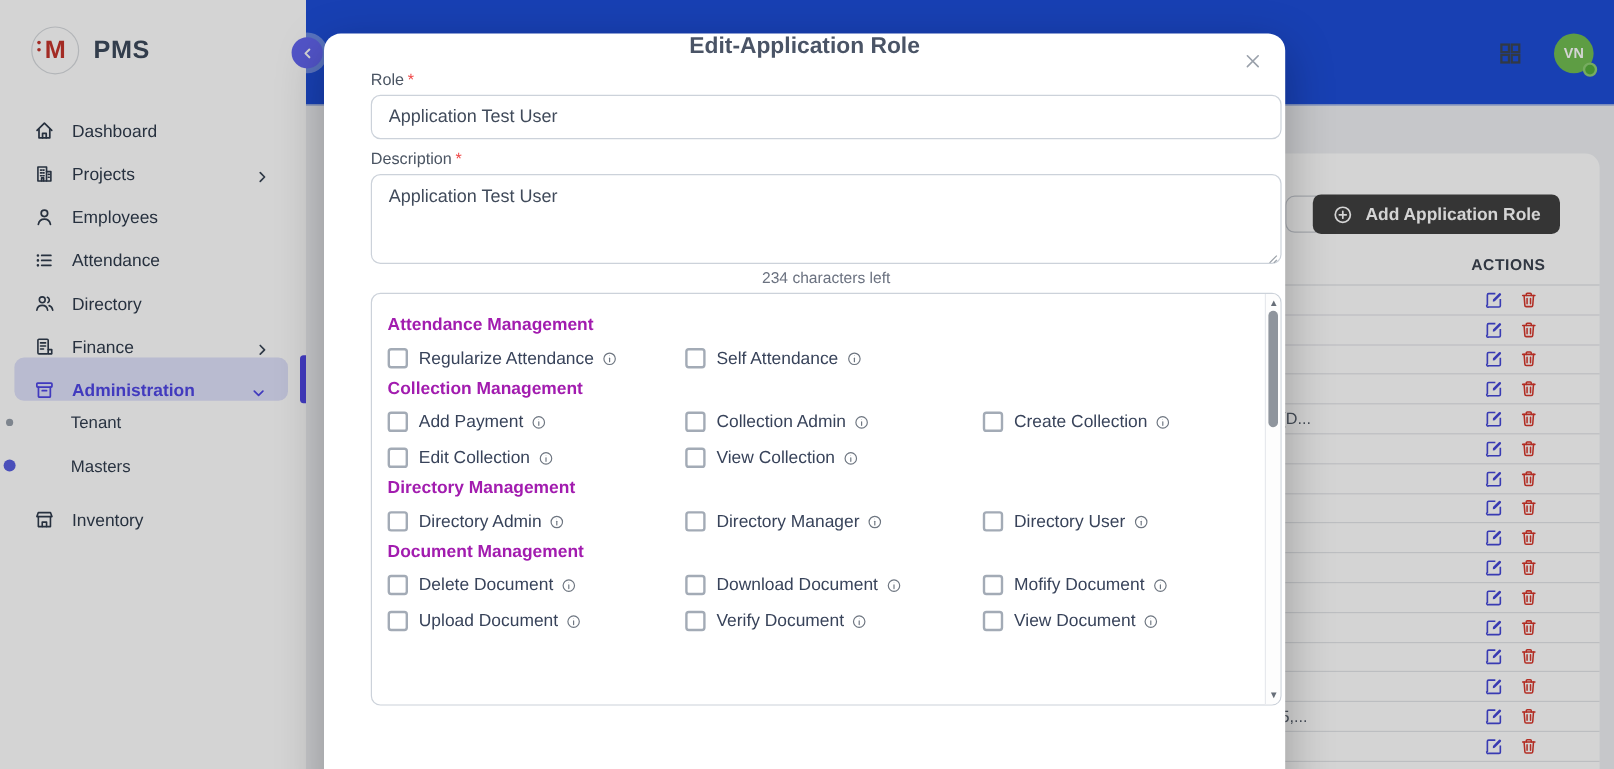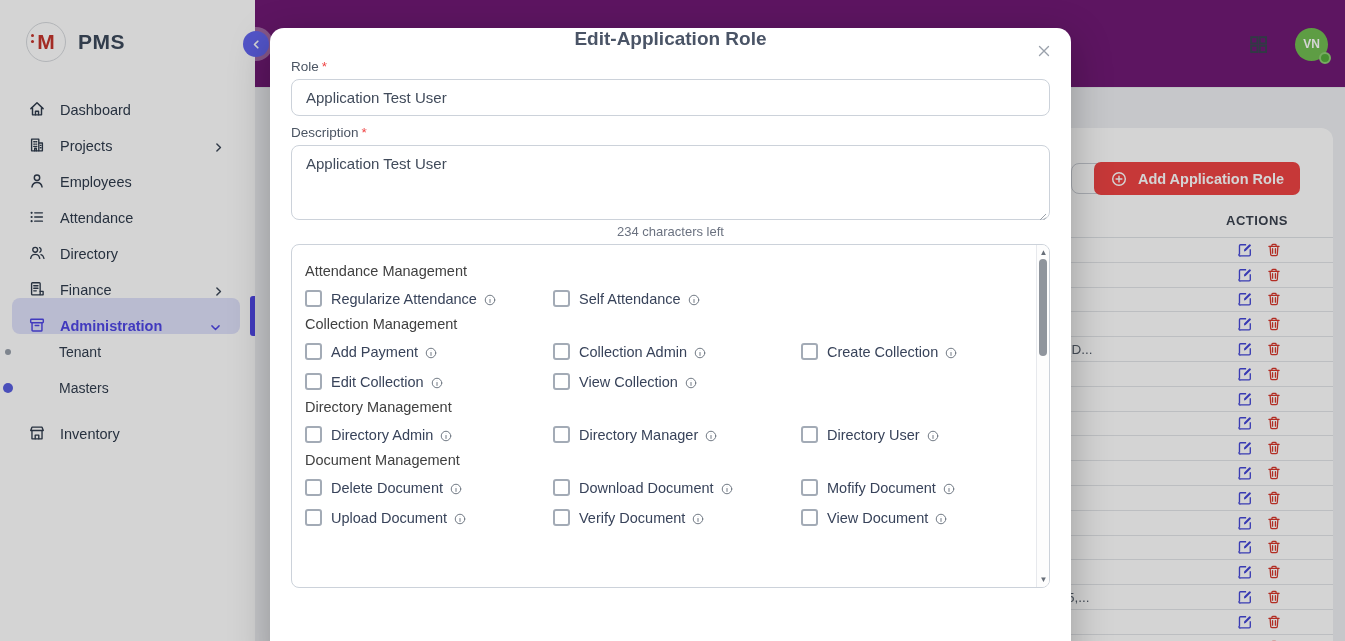"VN" .topbar { background: #701a75 -> #1d4ed8 }
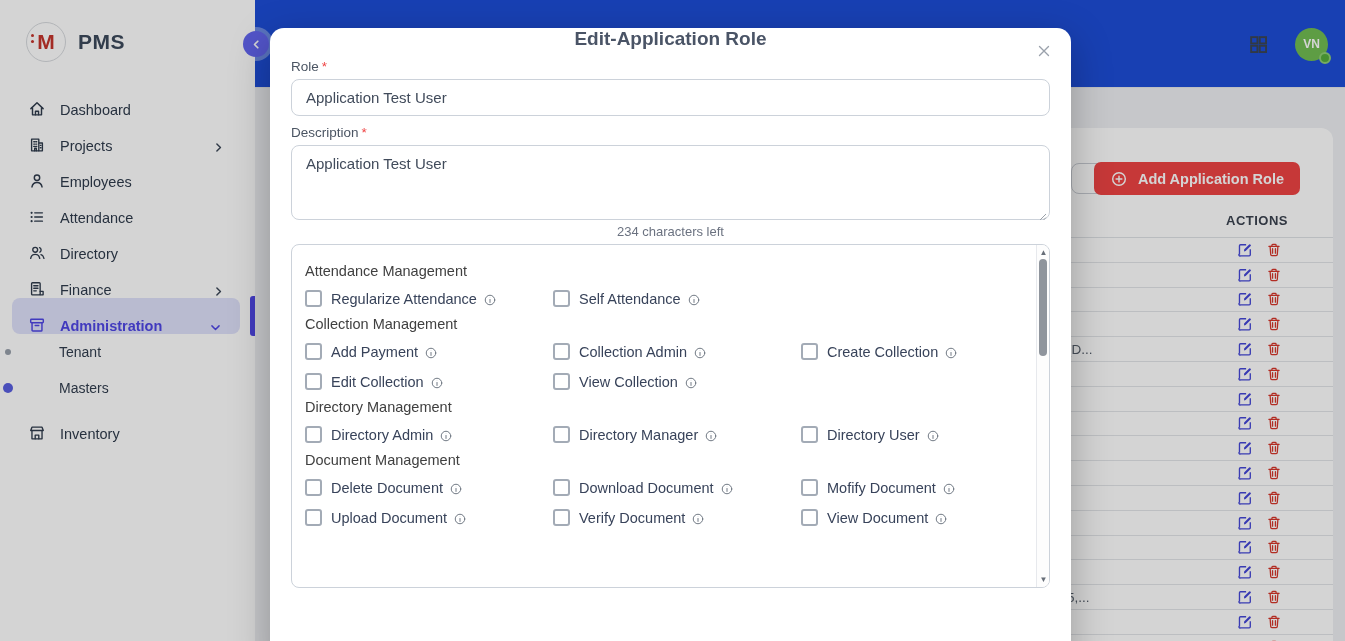"Role *" .modal-body { padding: 0 21px -> 0 39px }
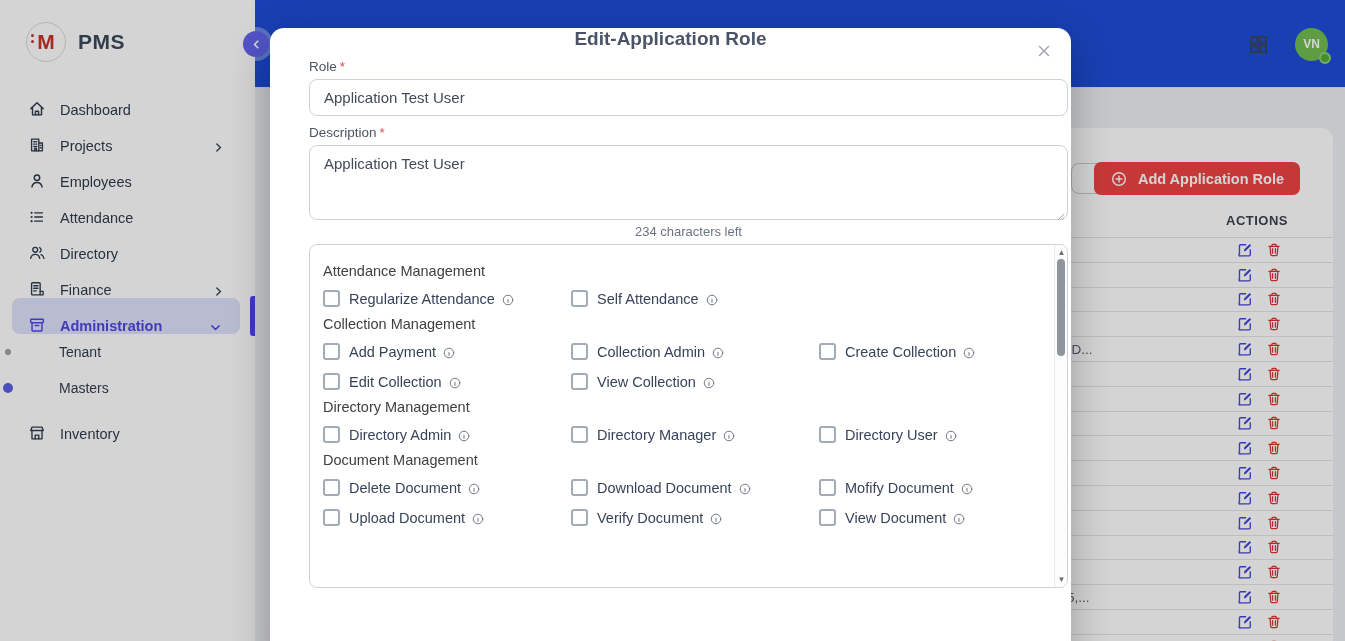"Add Application Role" .add-btn { background: #ef4444 -> #404040 }
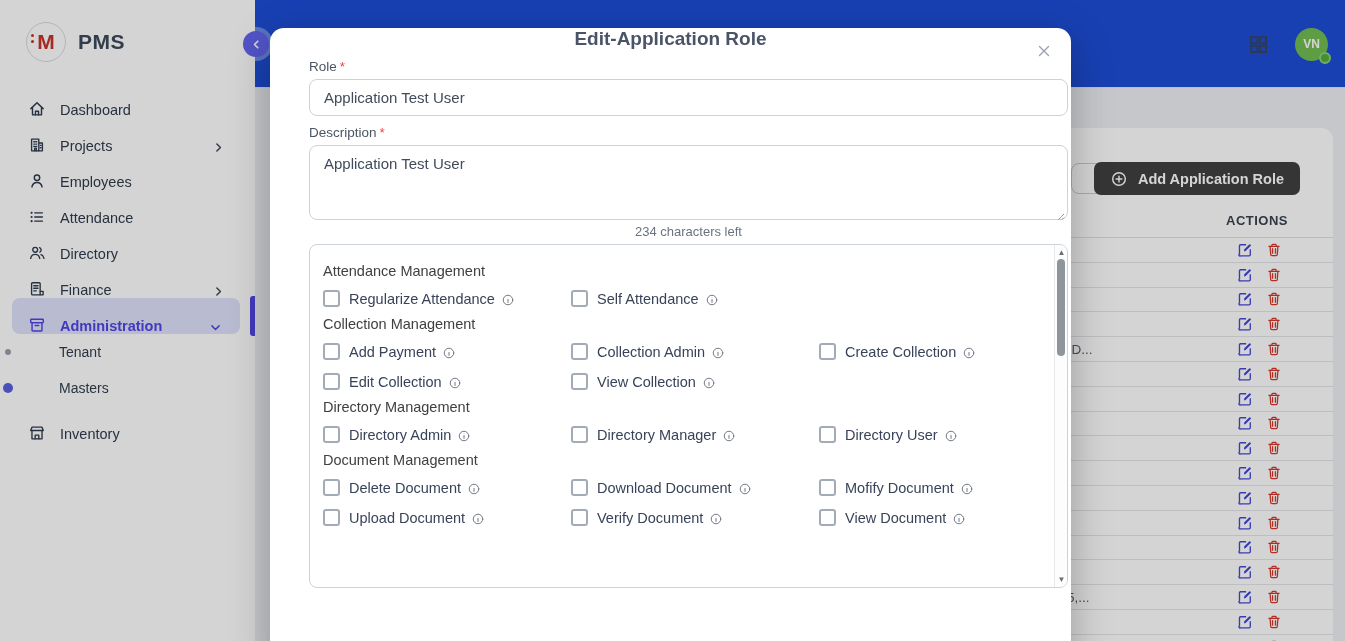"Attendance Management" .perm-title { color: #404040 -> #a21caf; font-weight: 400 -> 700 }
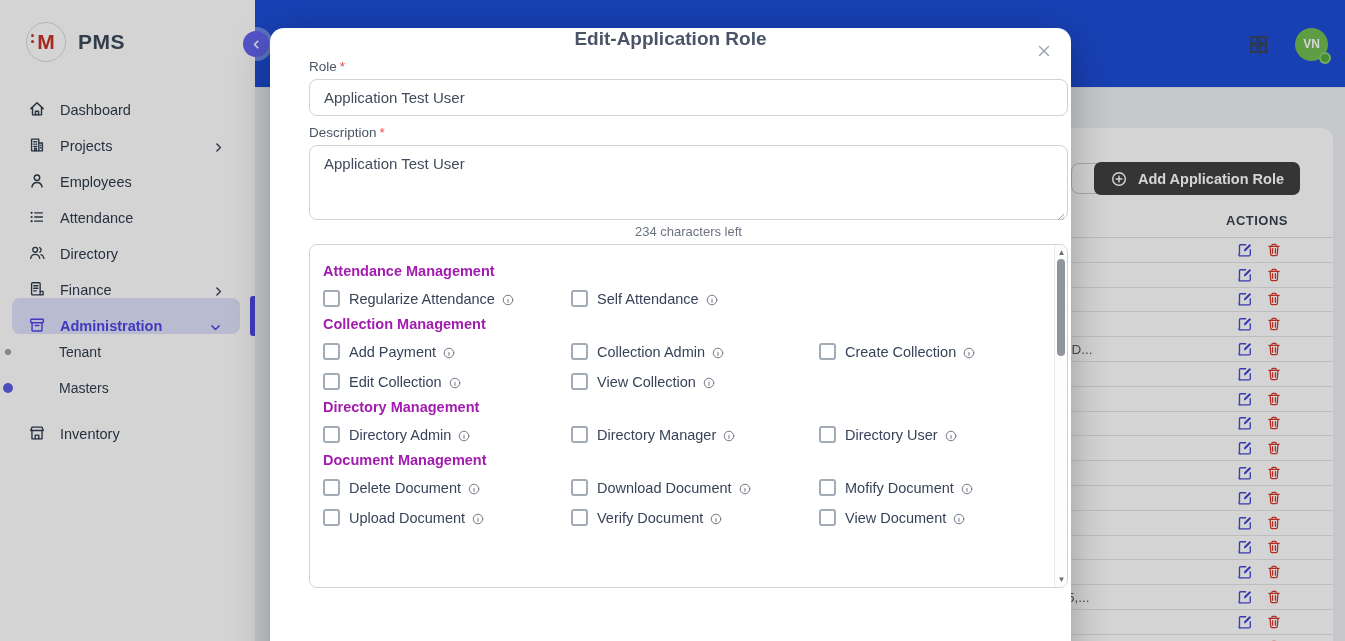"Regularize Attendance" .perm-item { align-items: flex-end -> center }
